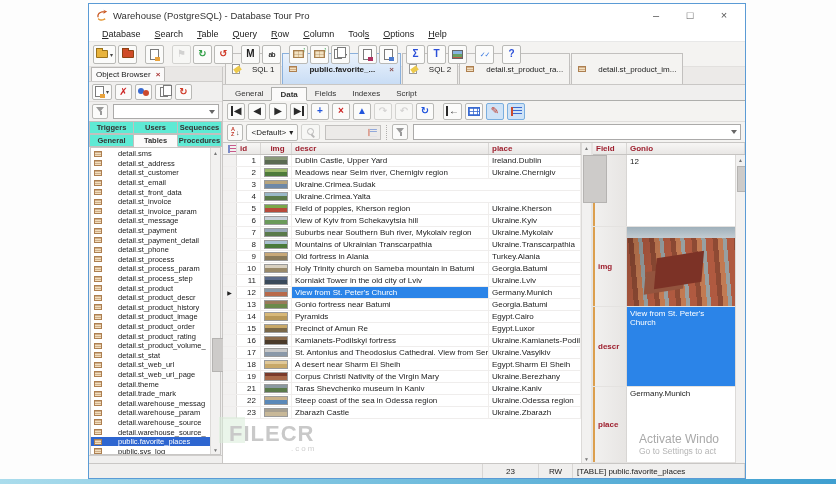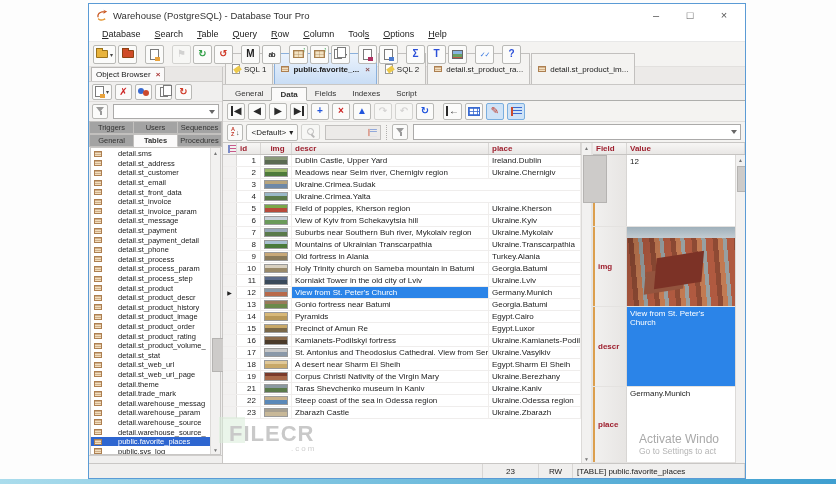"SQL 1" .doctab { gap: 4px -> 12px }
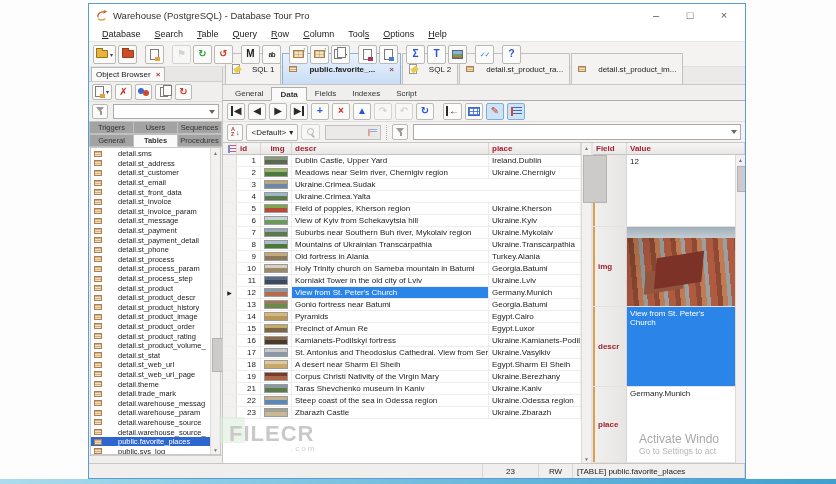"Triggers" .sb-vtab { background: #a3a3a3 -> #5eead4; font-weight: none -> bold }
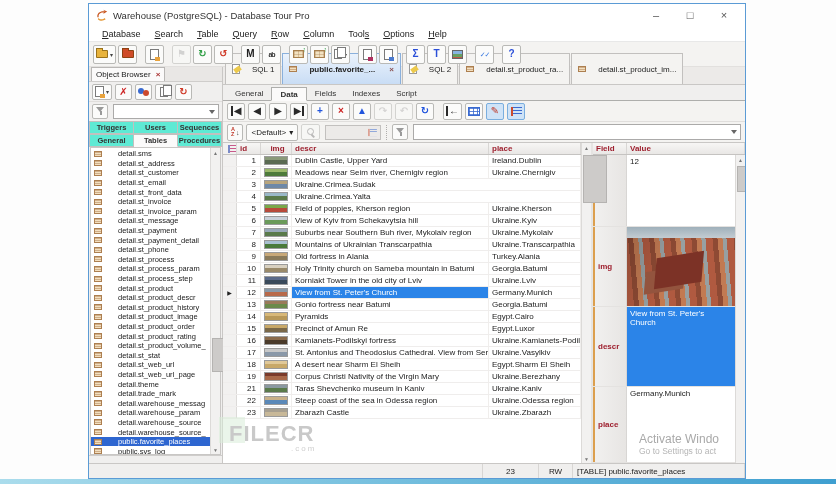"Value" span.d-hc { text: Value -> Gonio }
